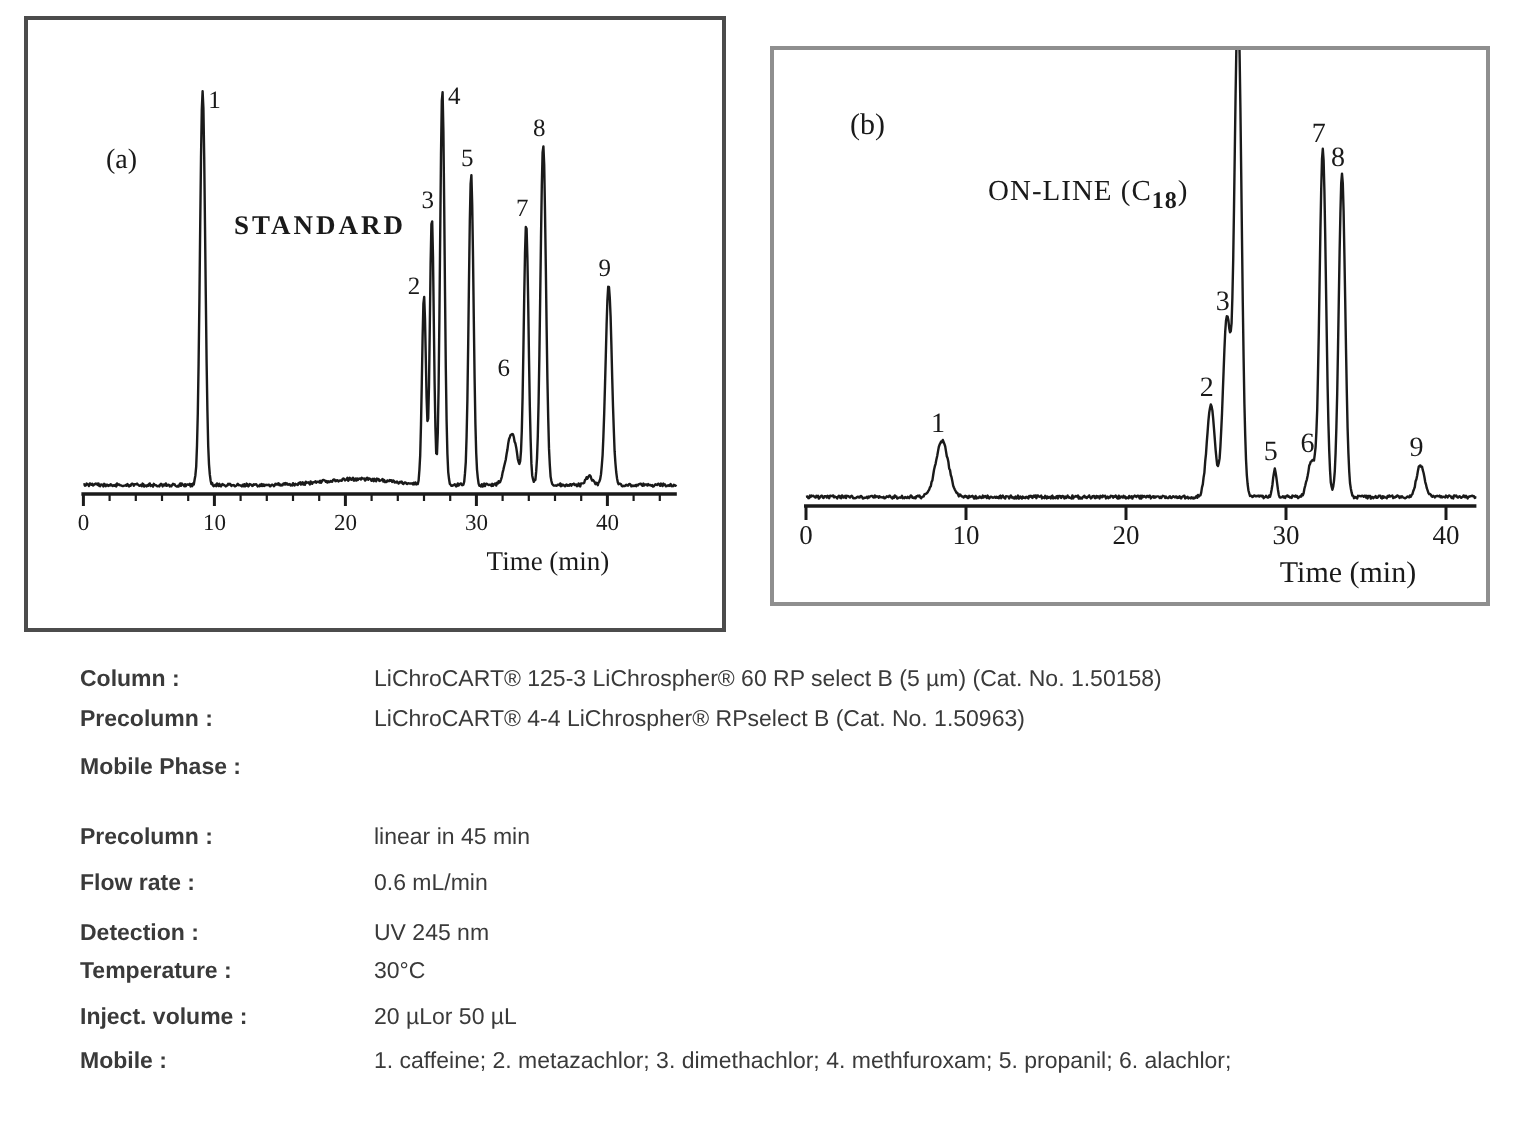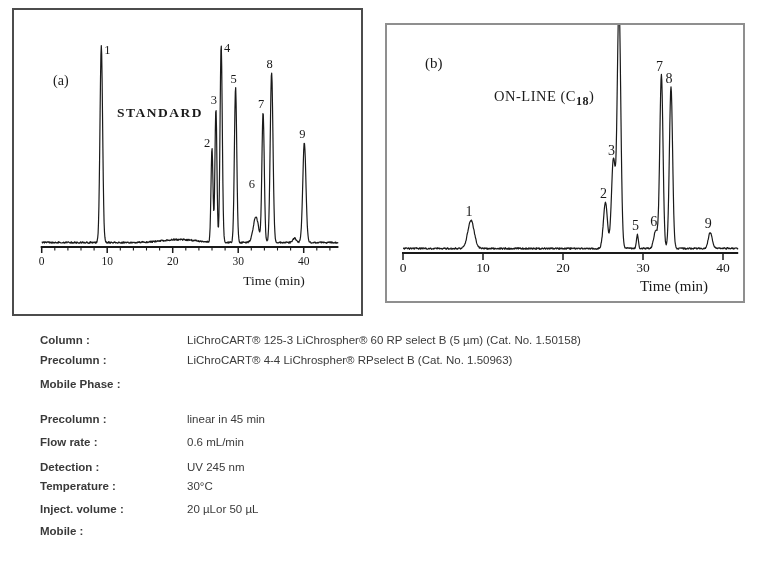"1. caffeine; 2. metazachlor; 3." div { html: none -> <div>1. caffeine; 2. metazachlor; 3. dimethachlor; 4. methfuroxam; 5. propanil; 6. alachlor;</div> }
